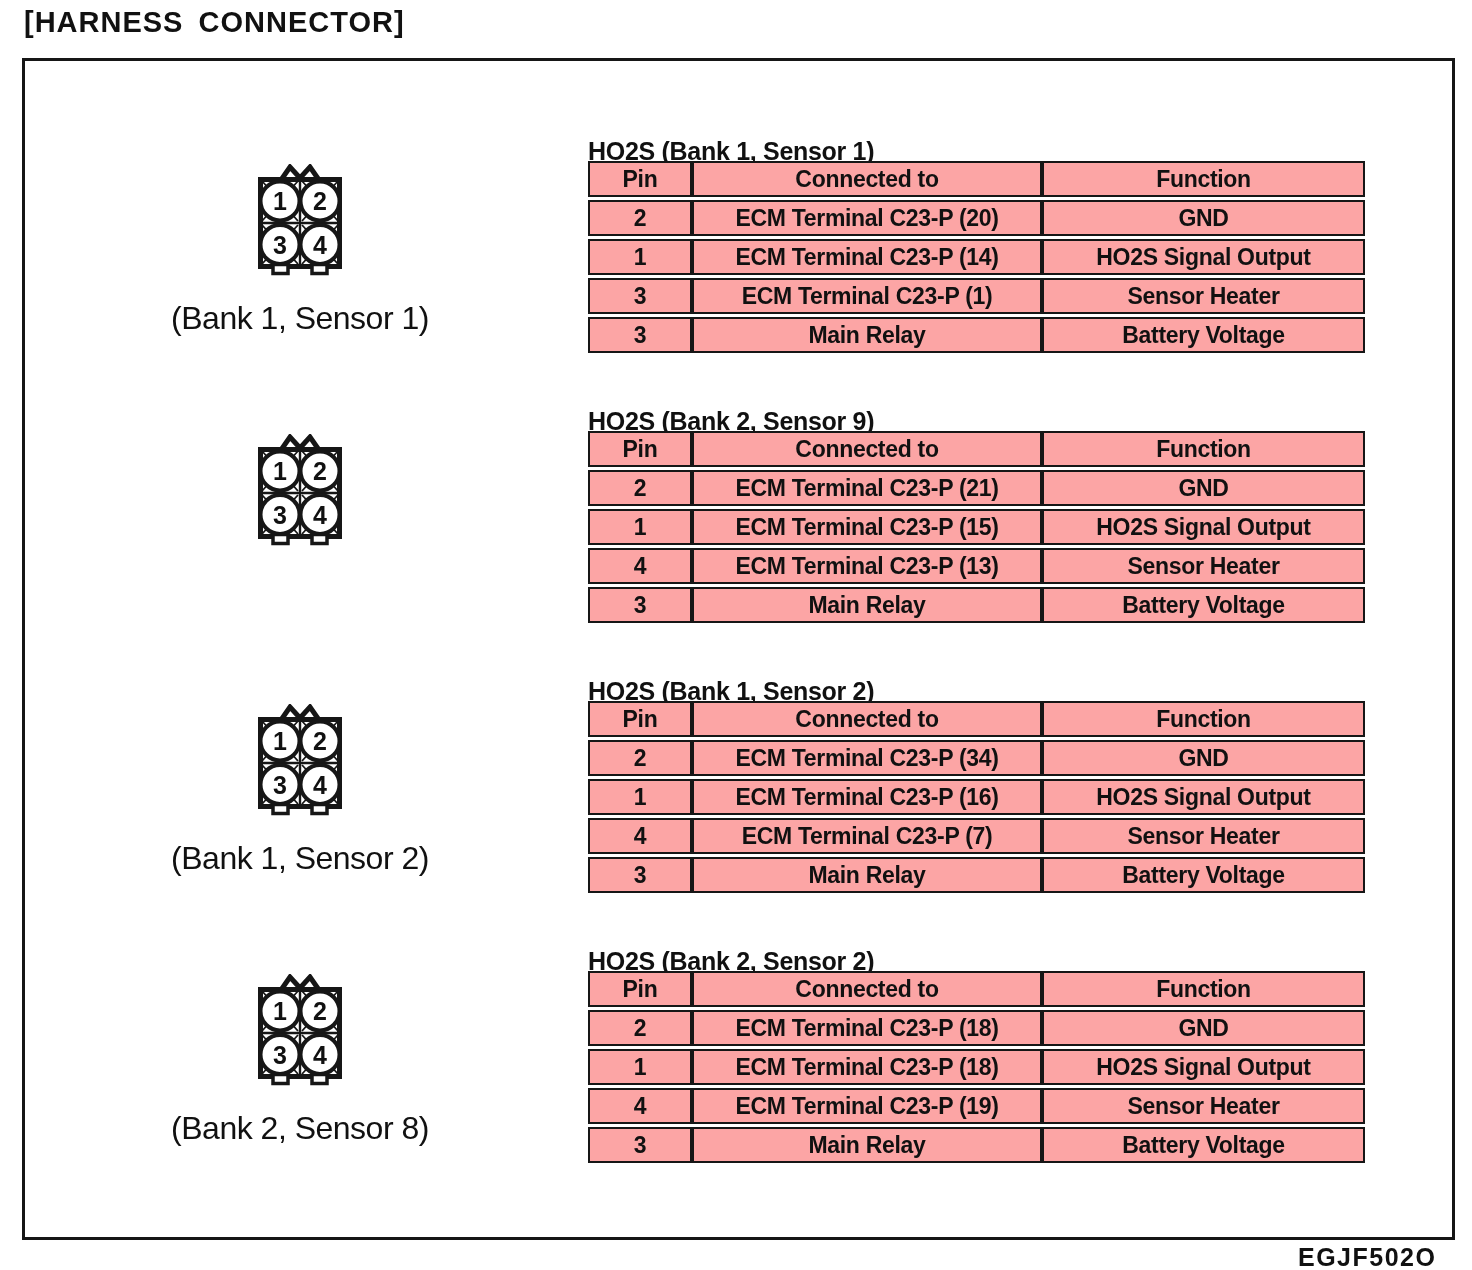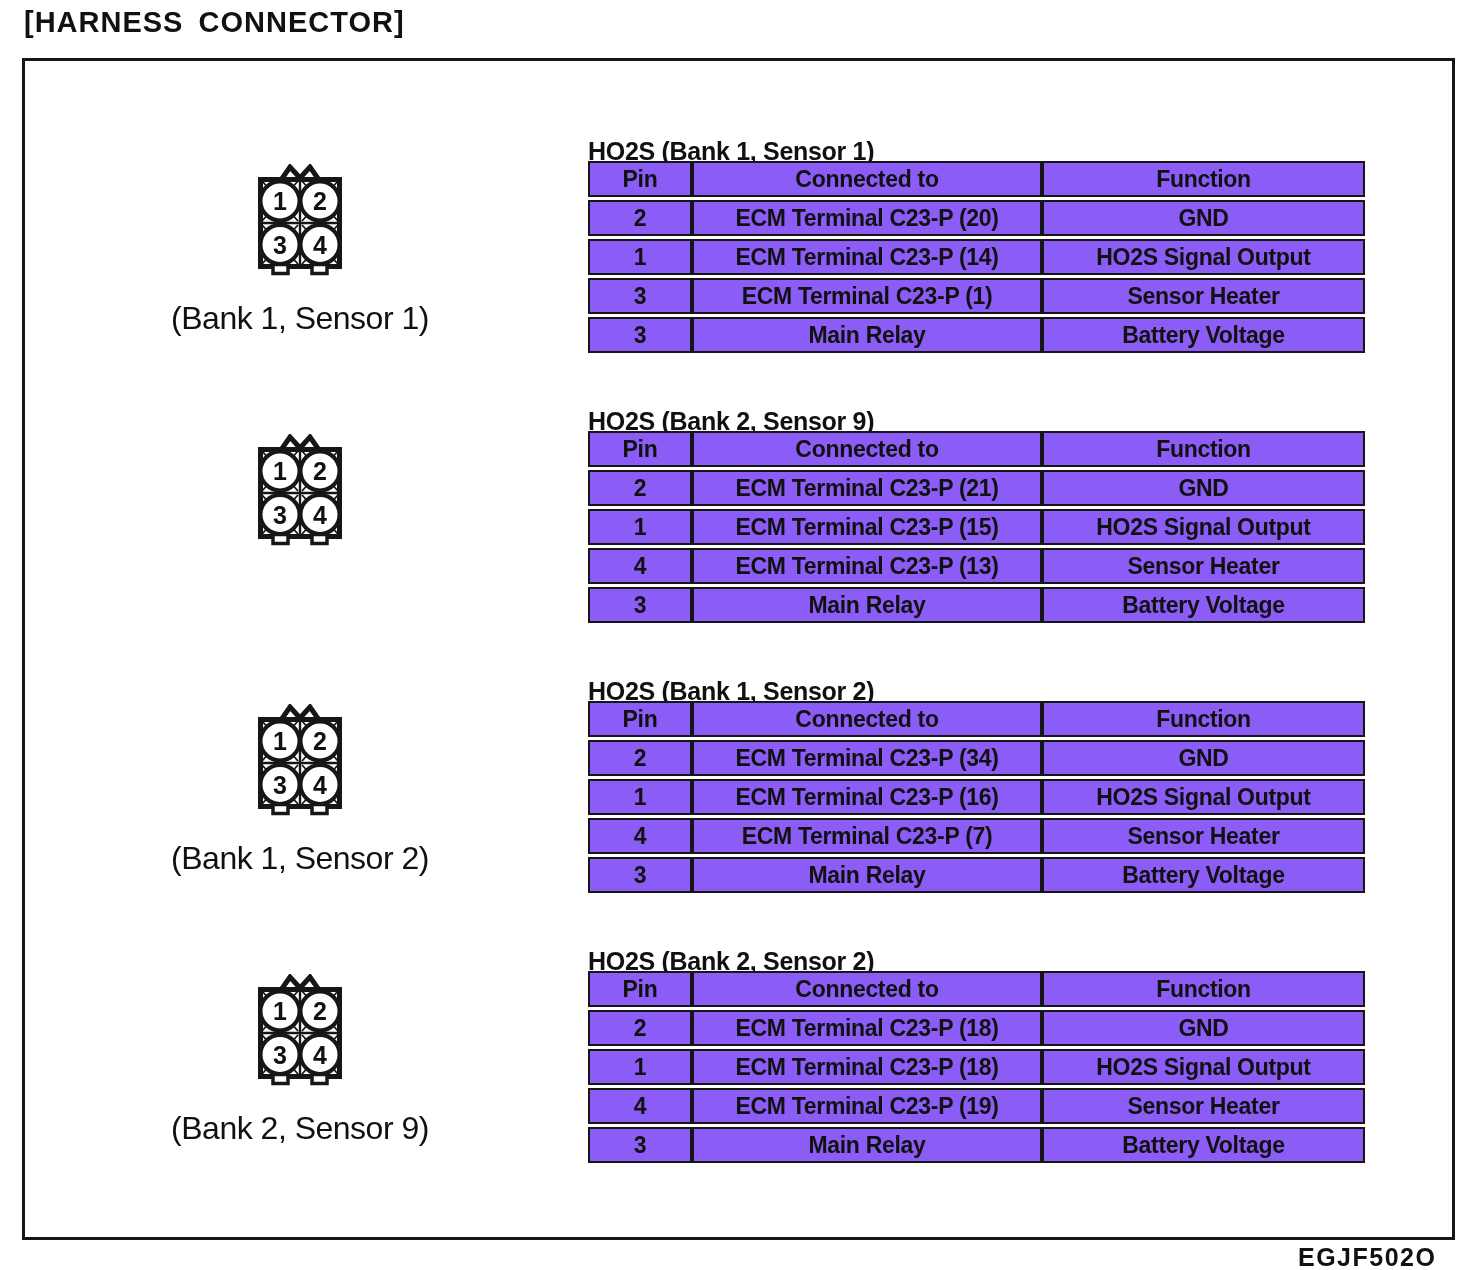"Pin" .pin-table th, .pin-table td { background: #8b5cf6 -> #fca5a5 }
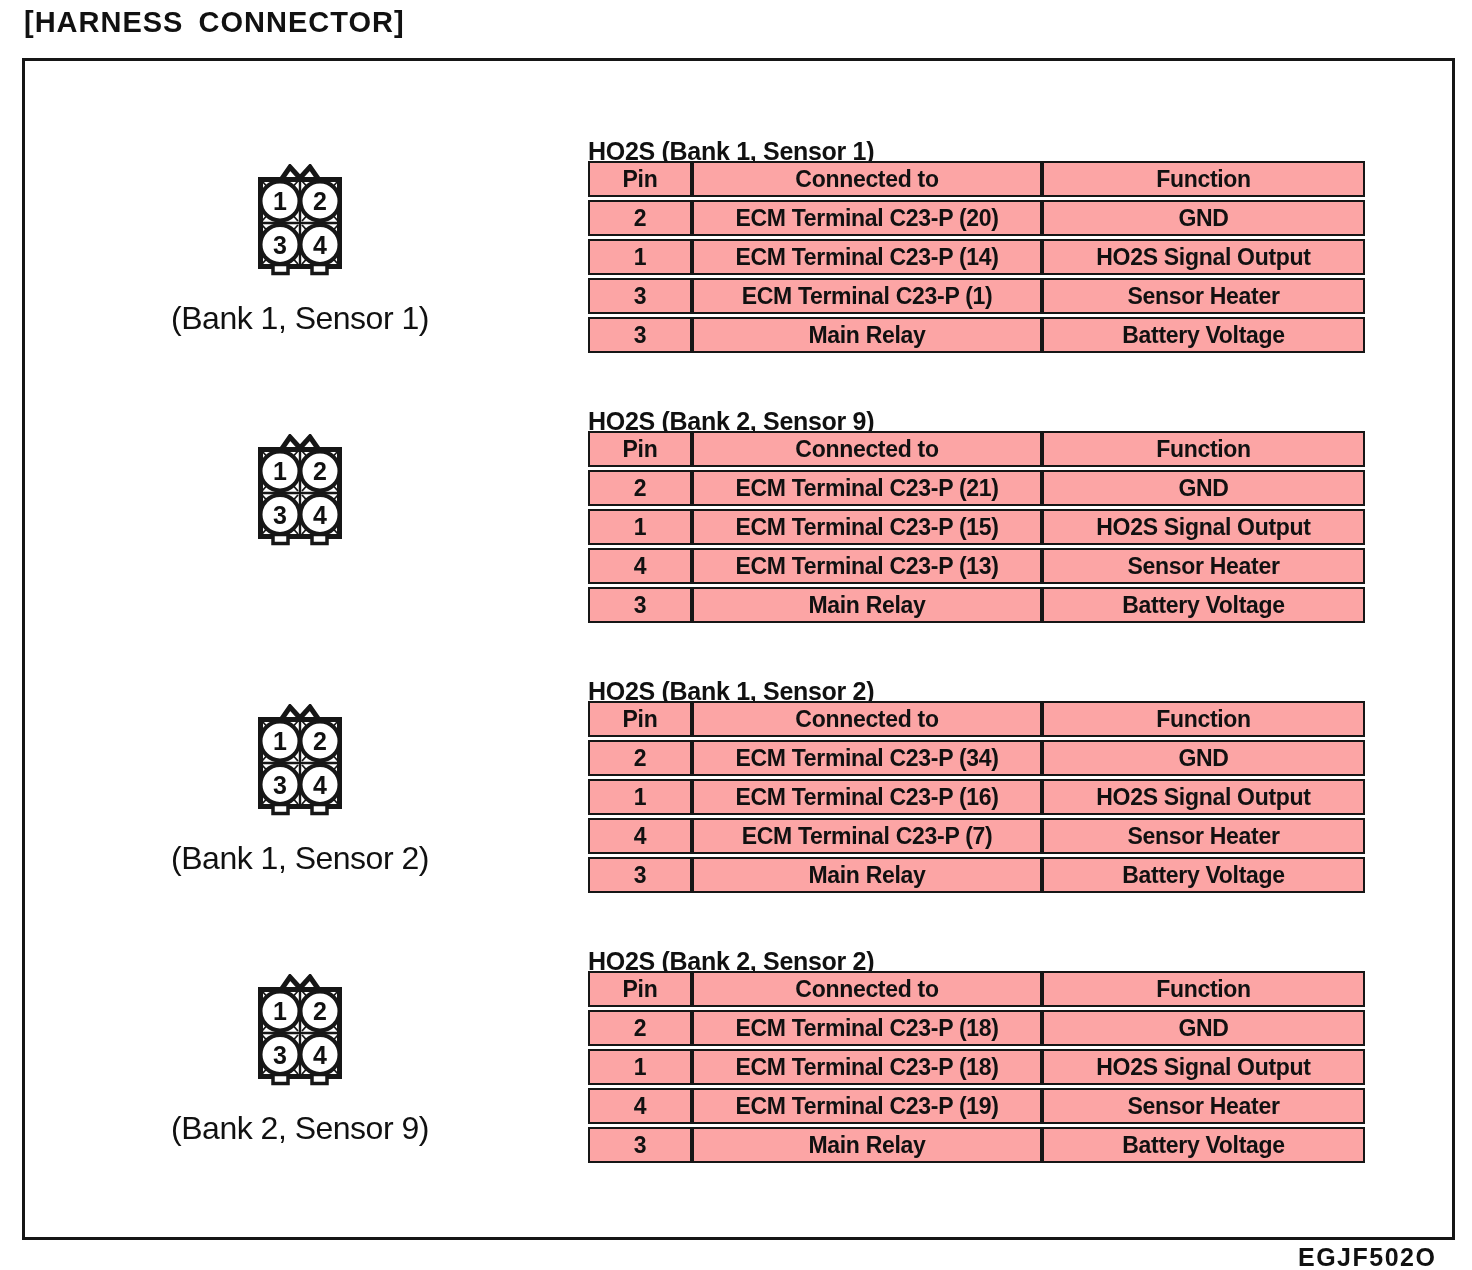"(Bank 2, Sensor 9)" div.conn-label { text: 9 -> 8 }
